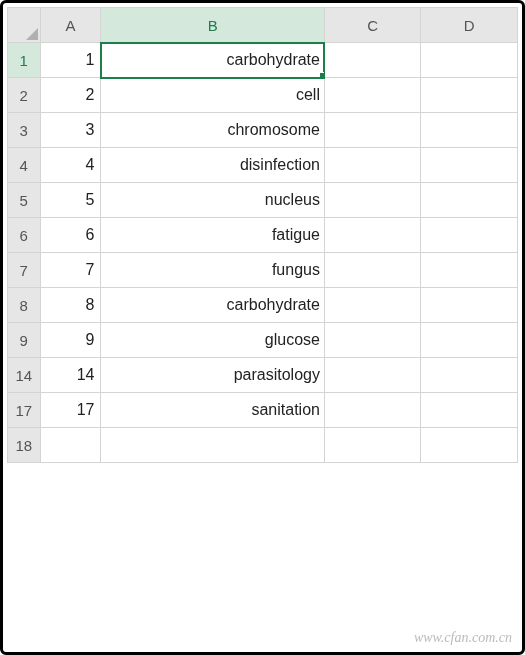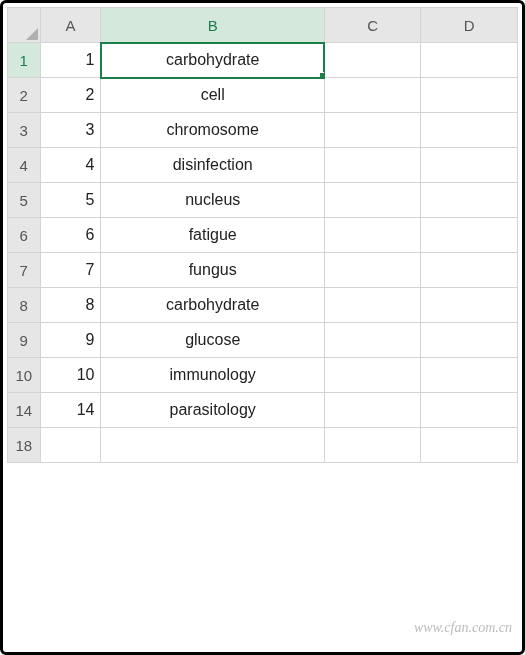"carbohydrate" td.colB { text-align: center -> right }
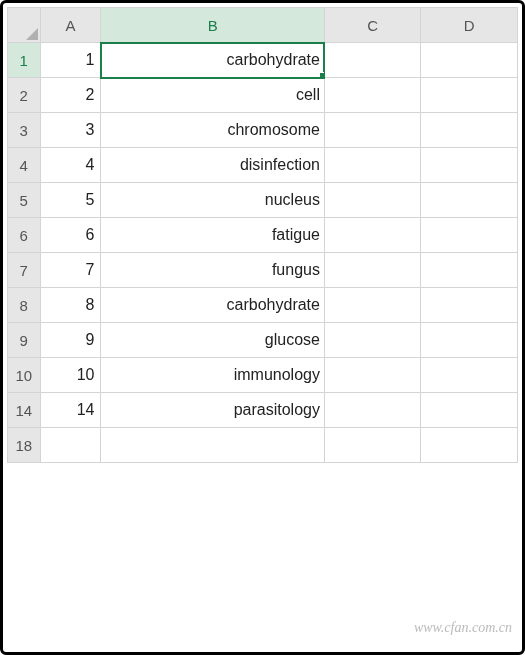"10" tr { html: <tr> <th>10</th> <td>10</td> <td>immunology</td> <td></td> <td></td> </tr> -> none }
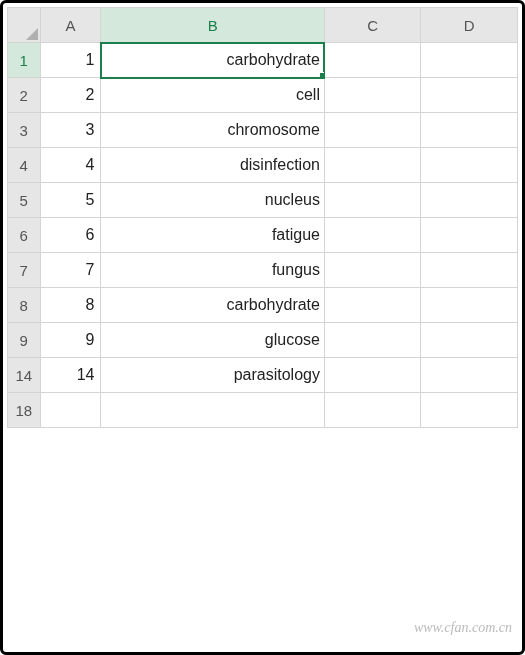"17" tr { html: none -> <tr> <th>17</th> <td>17</td> <td>sanitation</td> <td></td> <td></td> </tr> }
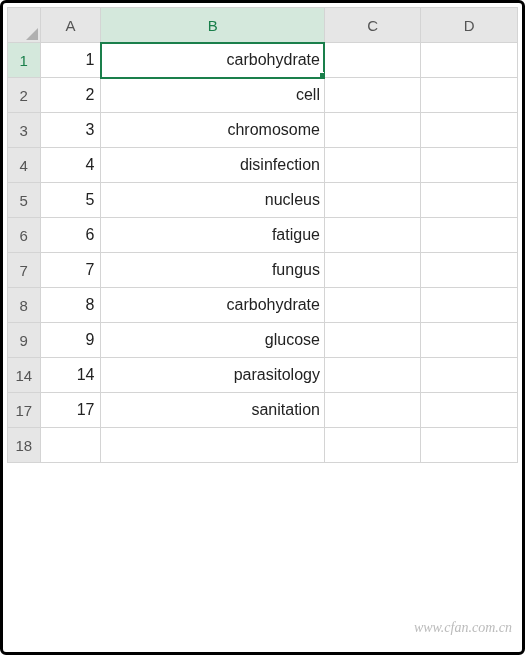"www.cfan.com.cn" .watermark { bottom: 16px -> 6px }
